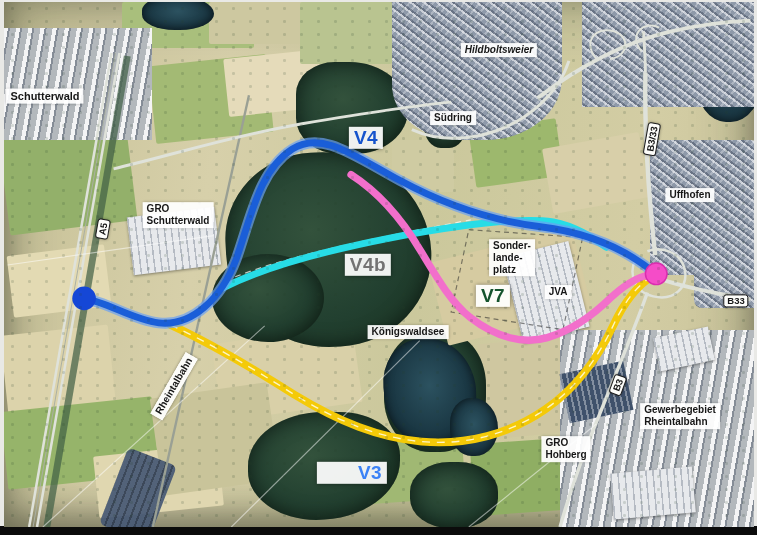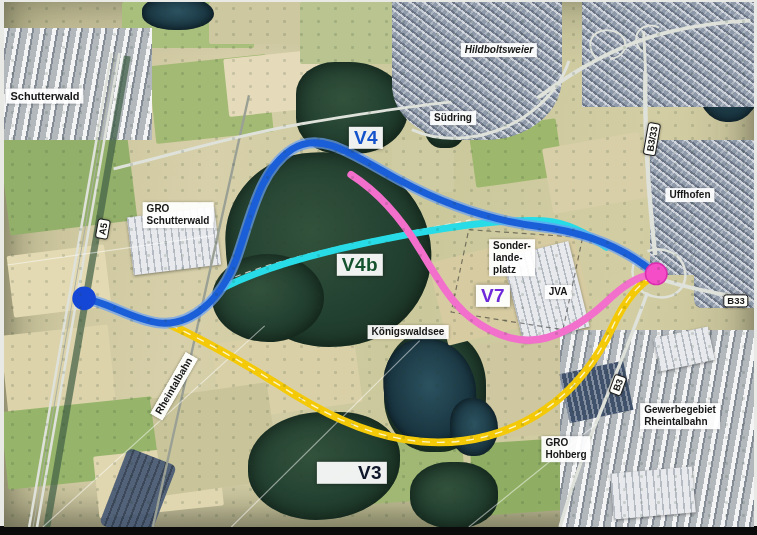"V4b" div.map-label { color: #14532d -> #737373; left: 356px -> 364px }
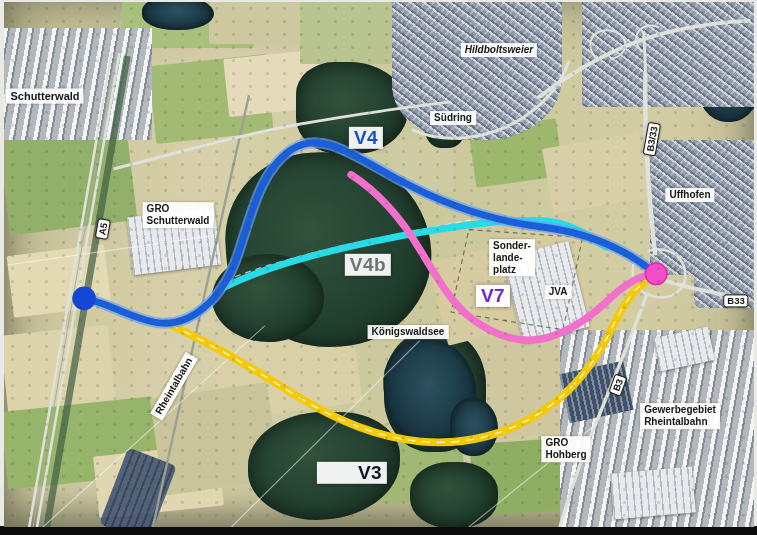"V7" div.map-label { color: #6d28d9 -> #14532d }
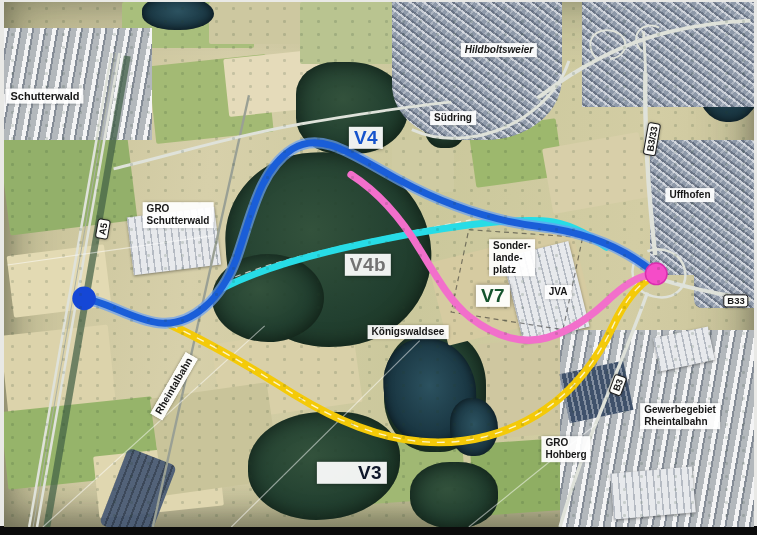"V3" div.map-label { color: #0f172a -> #3b82f6 }
